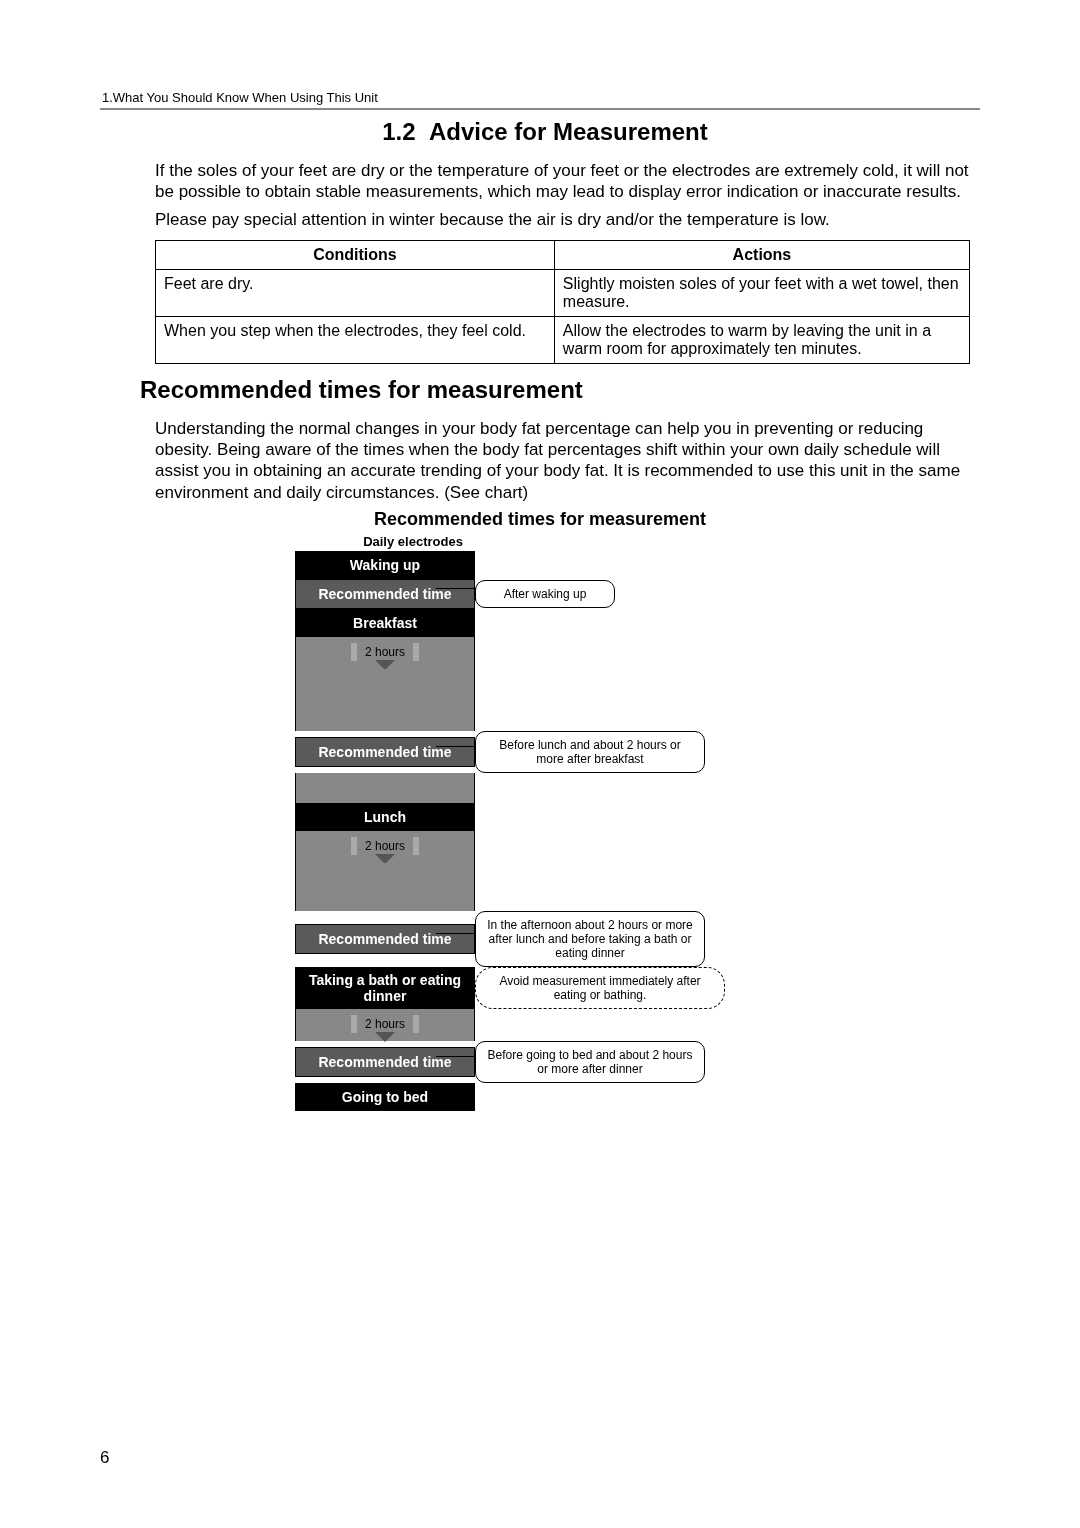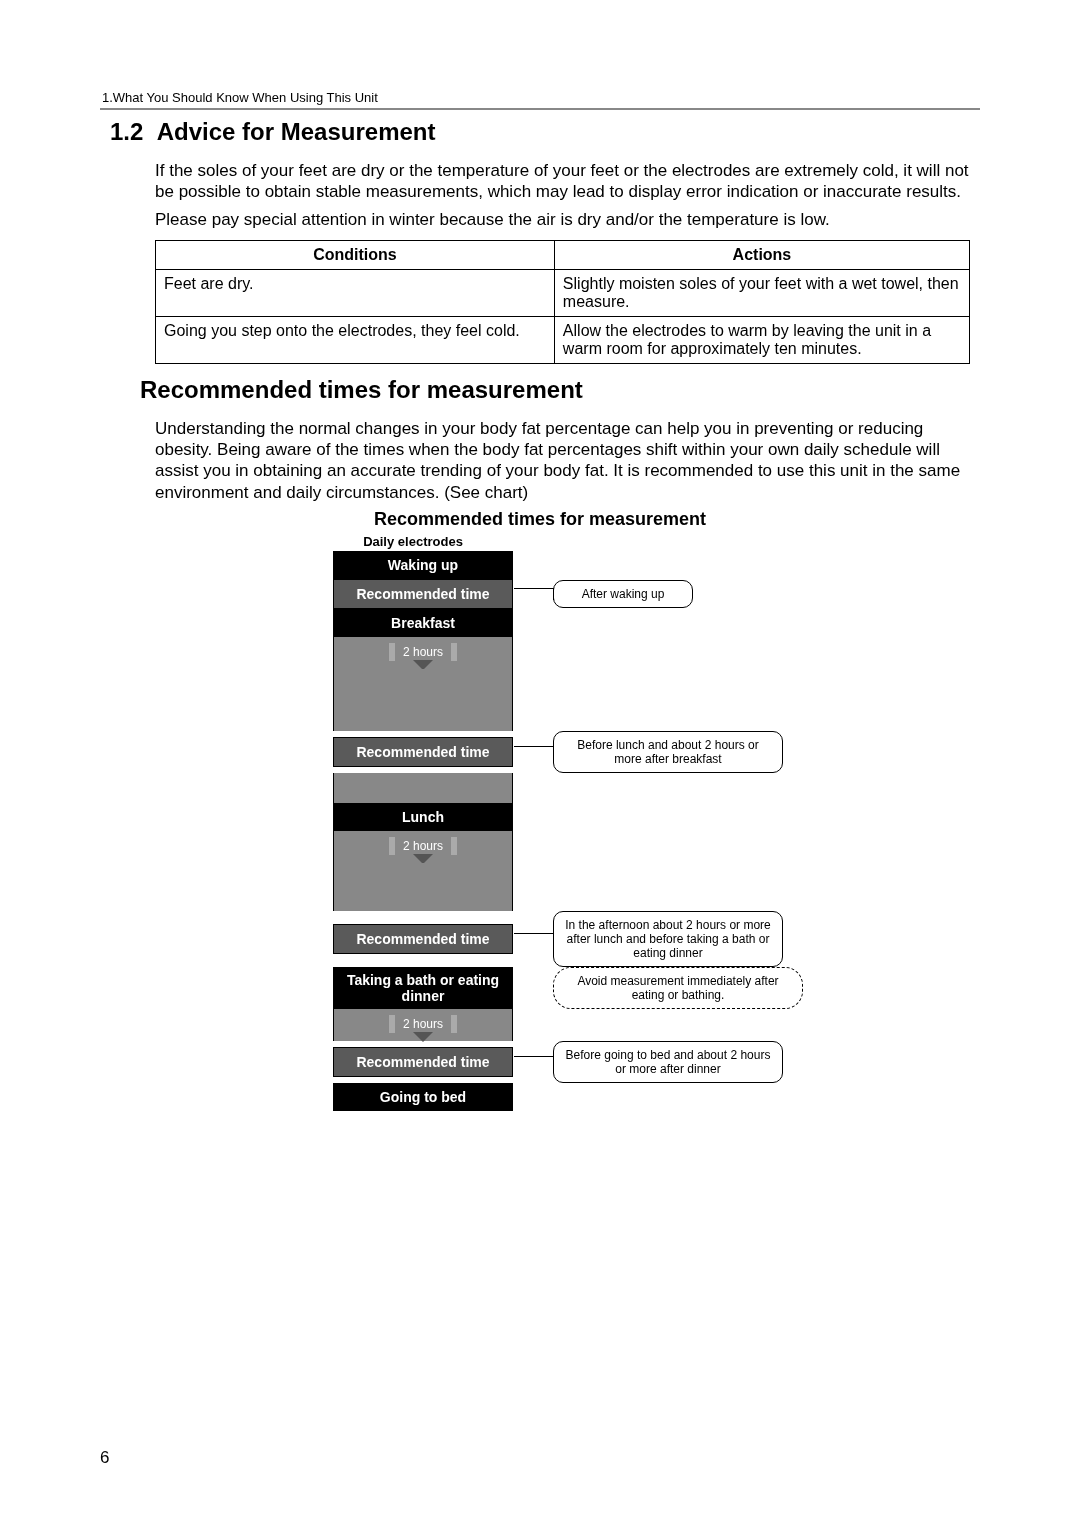"1.2 Advice for Measurement" h2.section-title { text-align: none -> center }
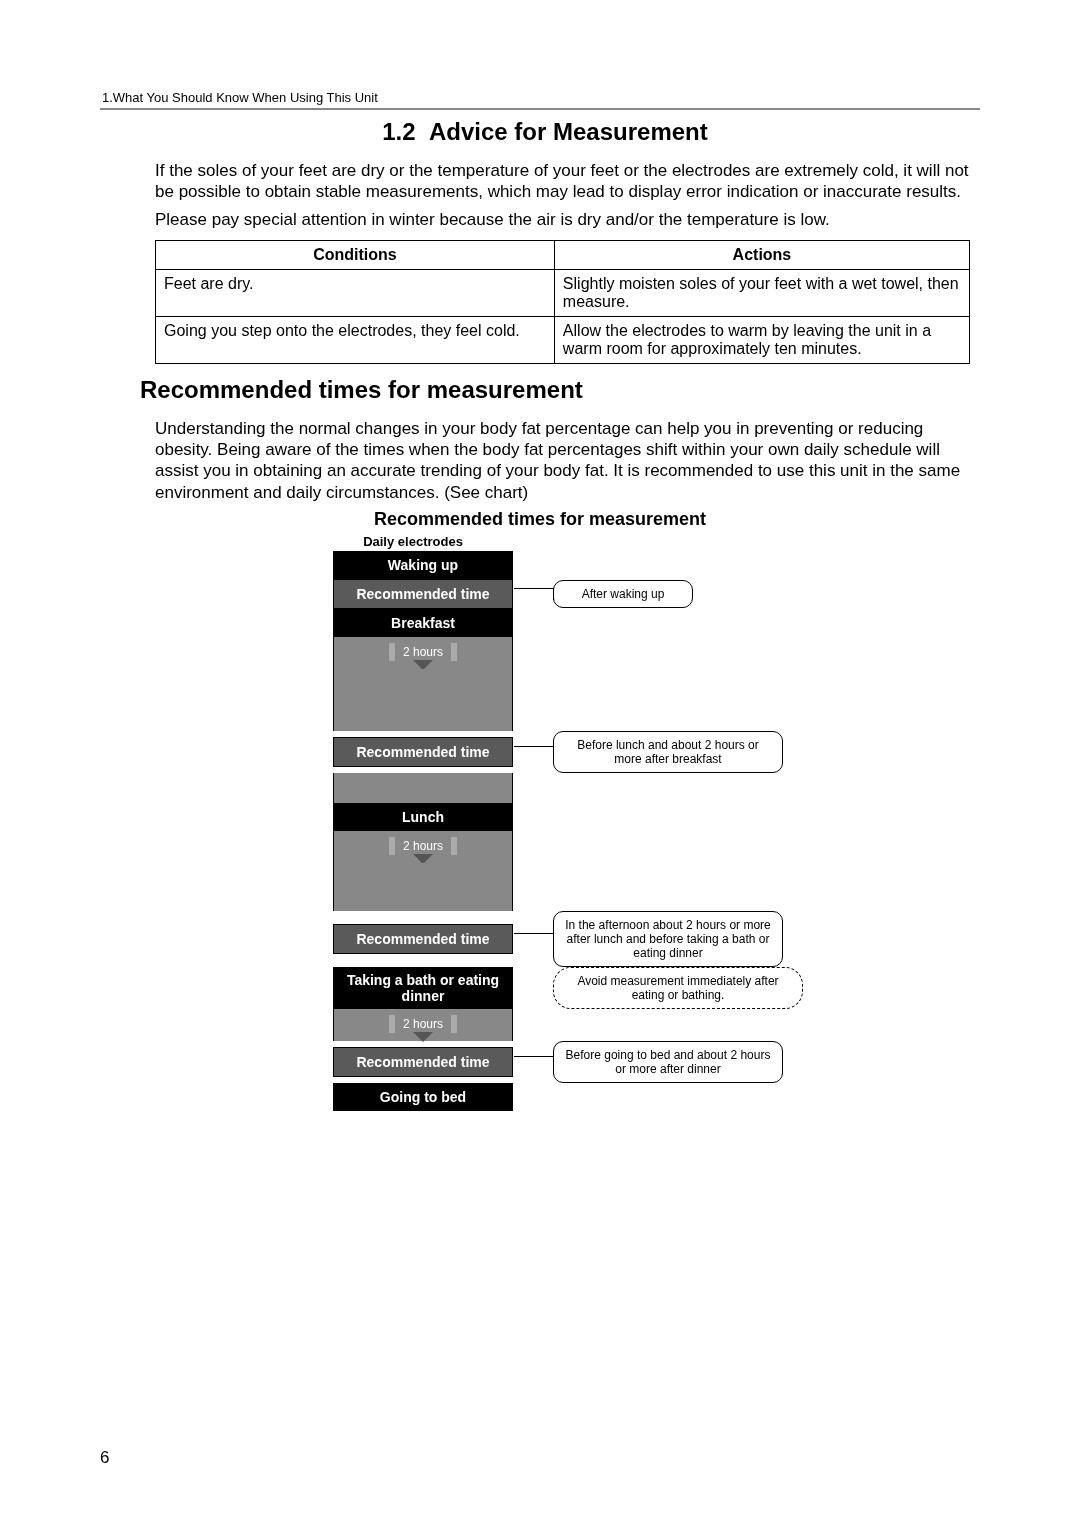"Going you step onto the" td { text: Going you step onto -> When you step when }
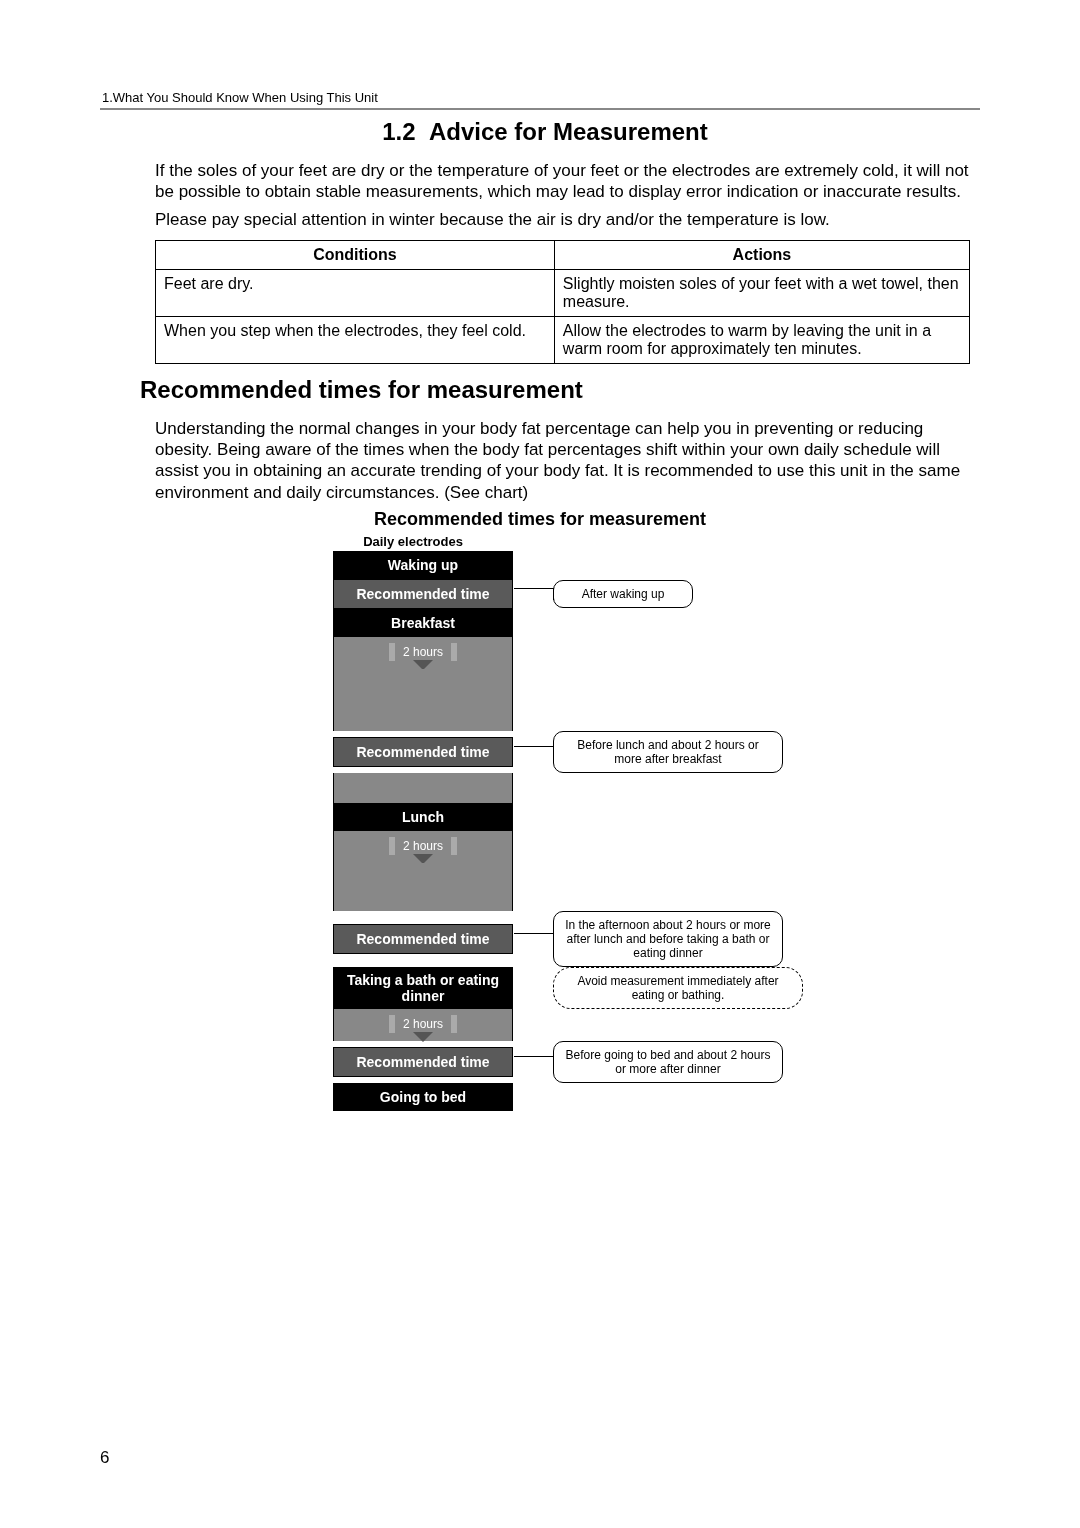"Waking up" .timeline-col { margin-left: 38px -> none }
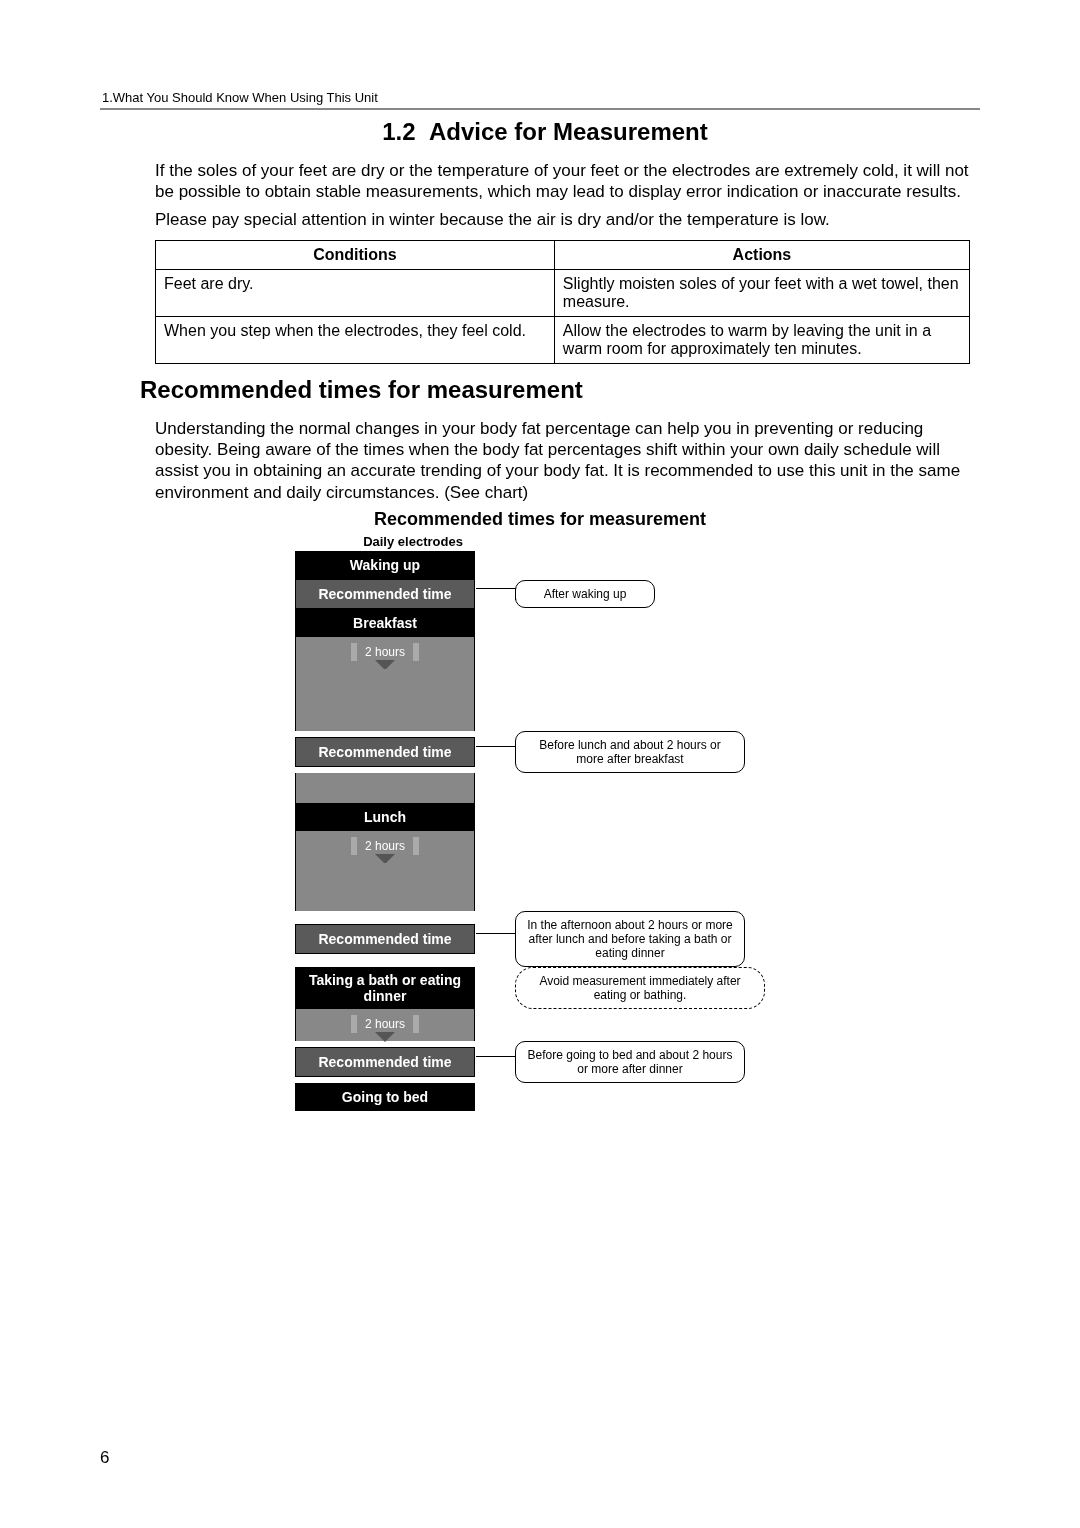"After waking up" .callout-col { padding-left: 40px -> none }
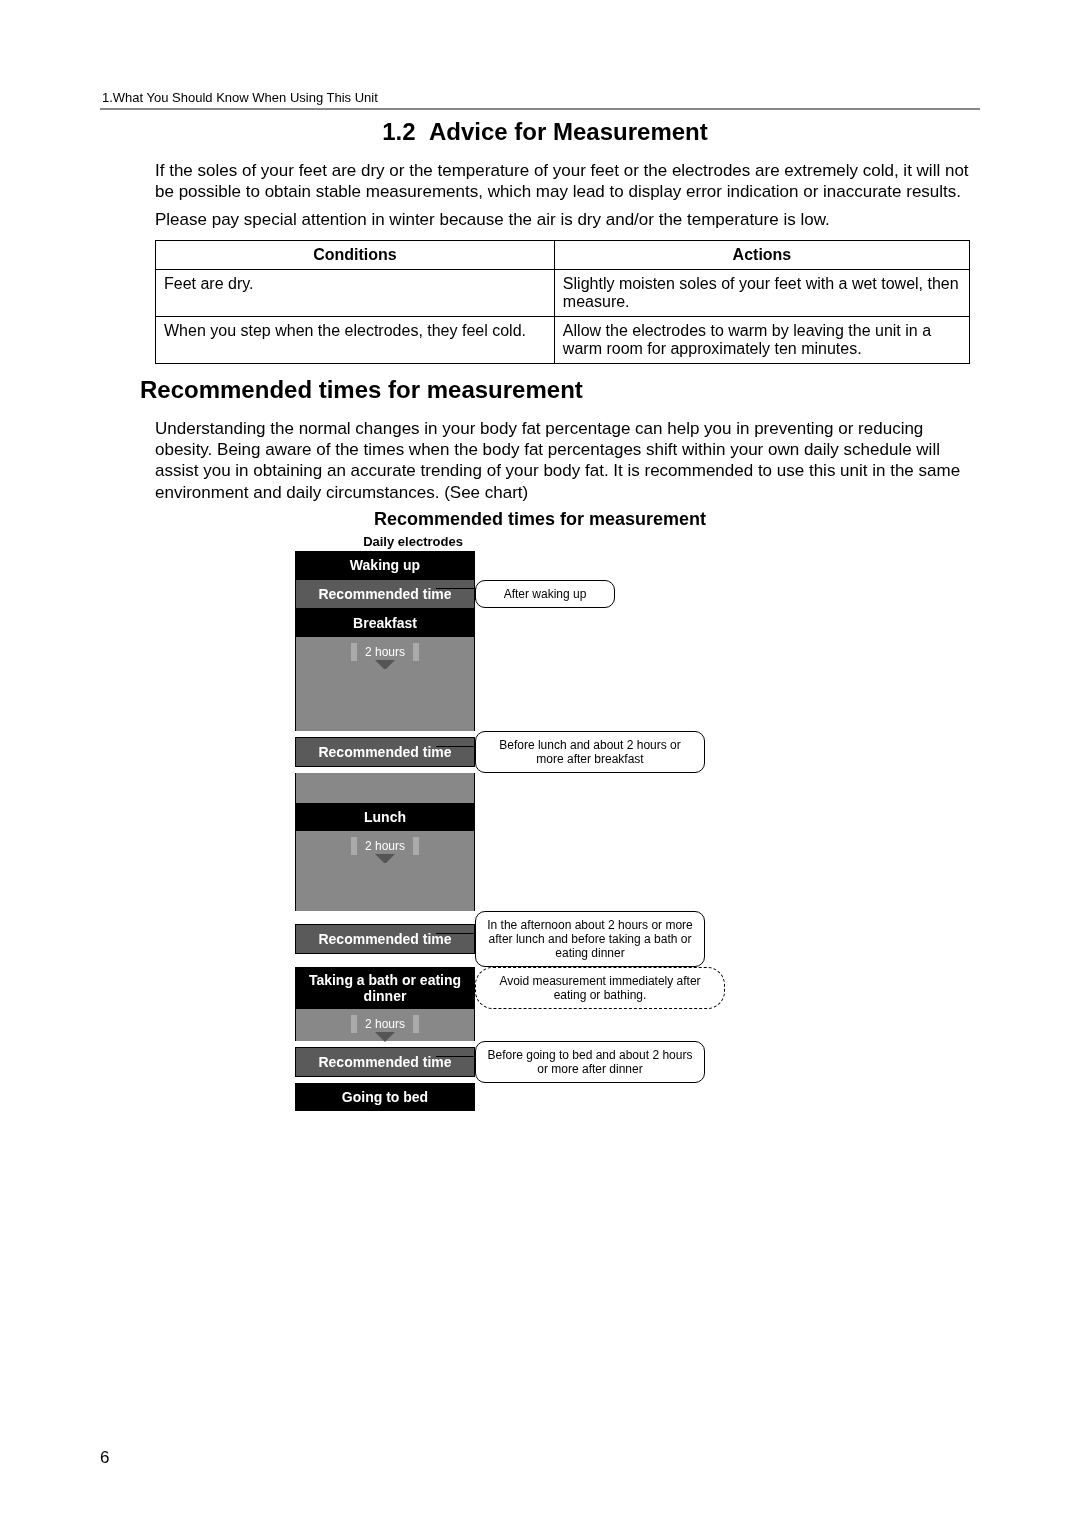"2 hours" .hours-tag { color: #ffffff -> #000000 }
